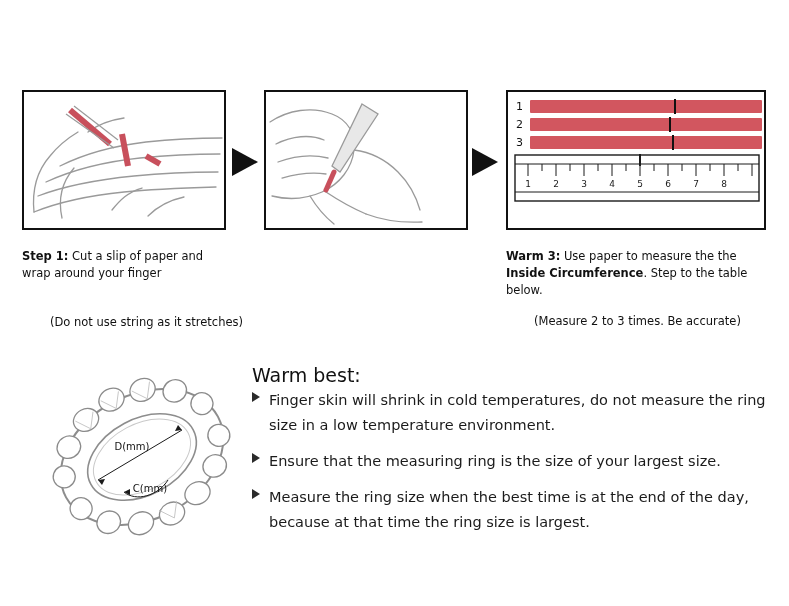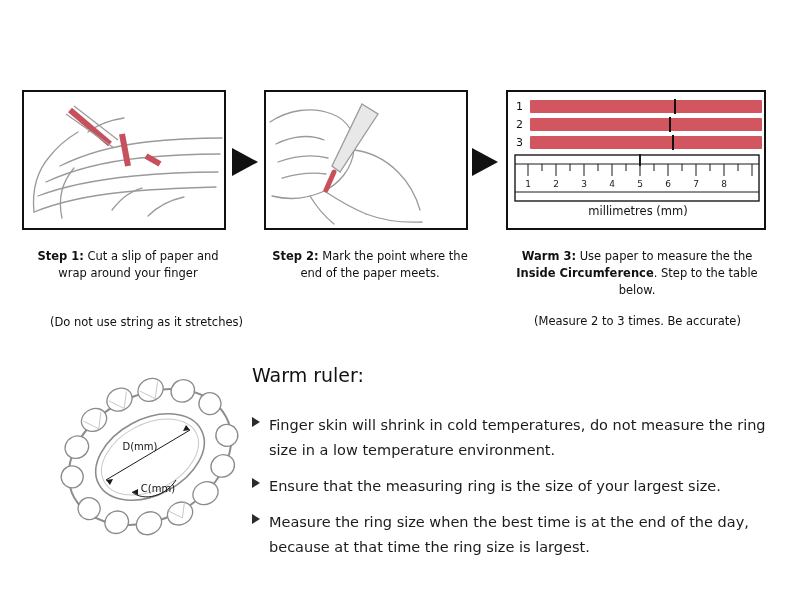"millimetres (mm)" div.ruler-label { html: <div>millimetres (mm)</div> -> none }
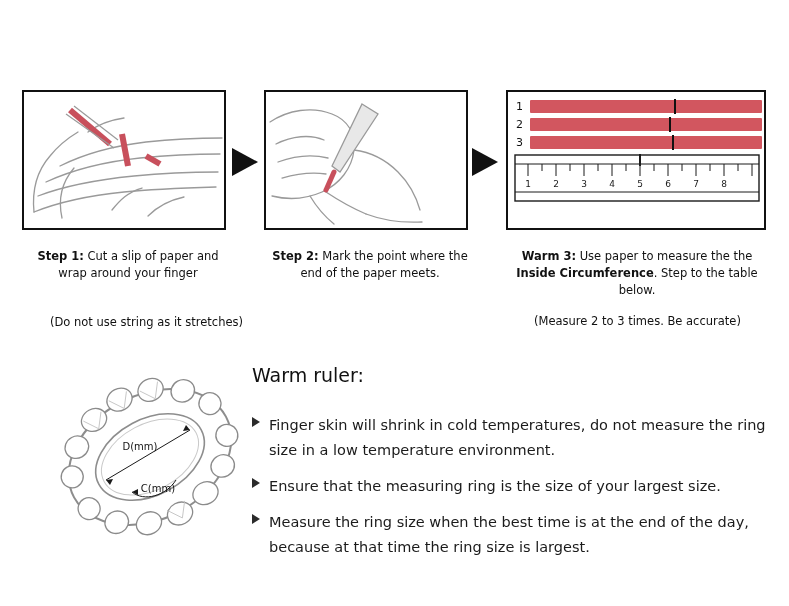"Step 1: Cut a slip" .caption { text-align: center -> none }
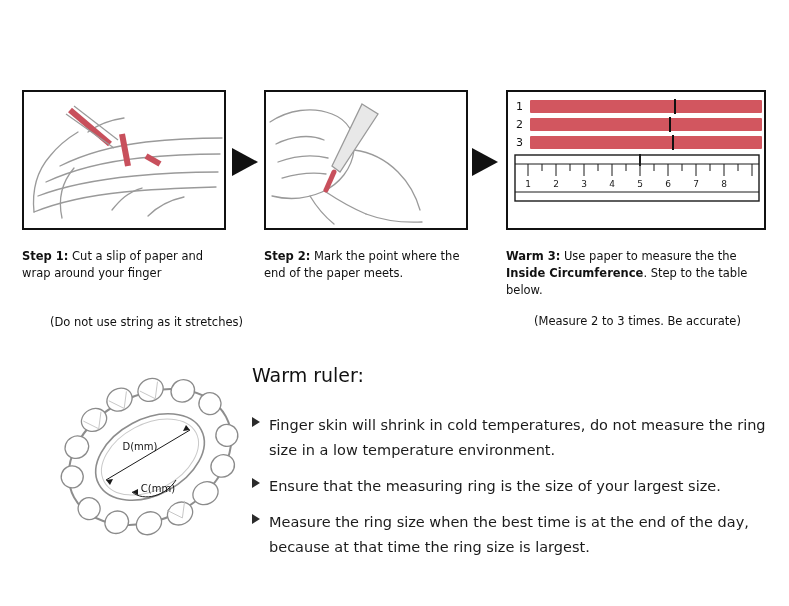"Step 2: Mark the point" div.caption { html: <div> <b>Step 2:</b> <span>Mark the point where the end of the paper meets.</span> </div> -> none }
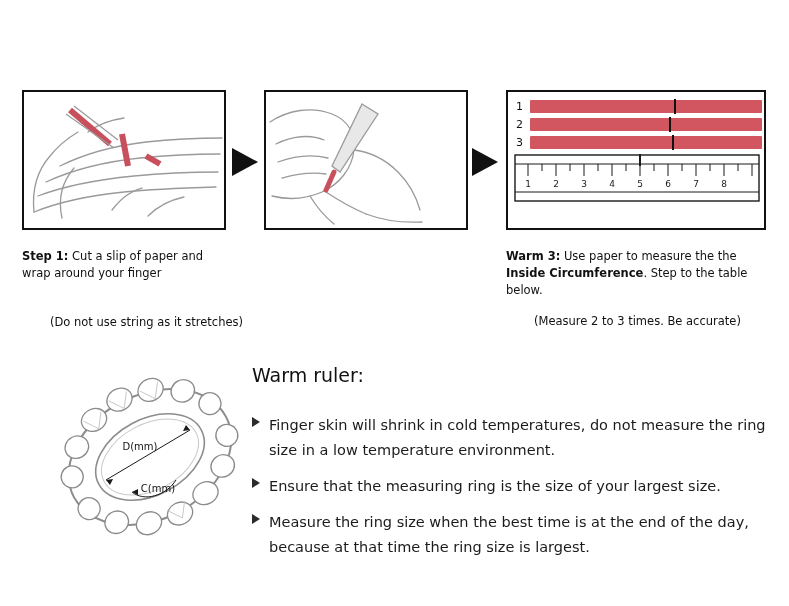"Warm ruler:" div.tips-title { text: ruler -> best }
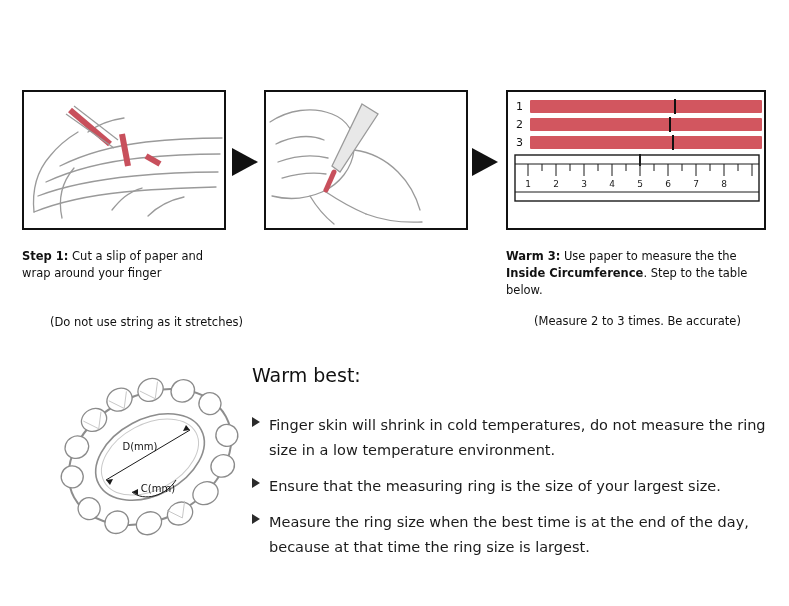"Finger skin will shrink in" .tips { top: 413px -> 388px }
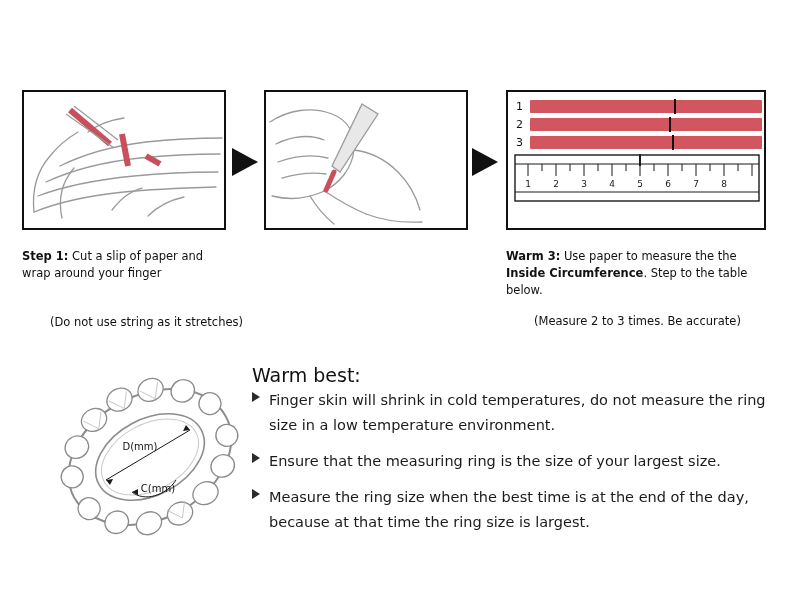"D(mm)" .ring-wrap { left: 40px -> 32px }
